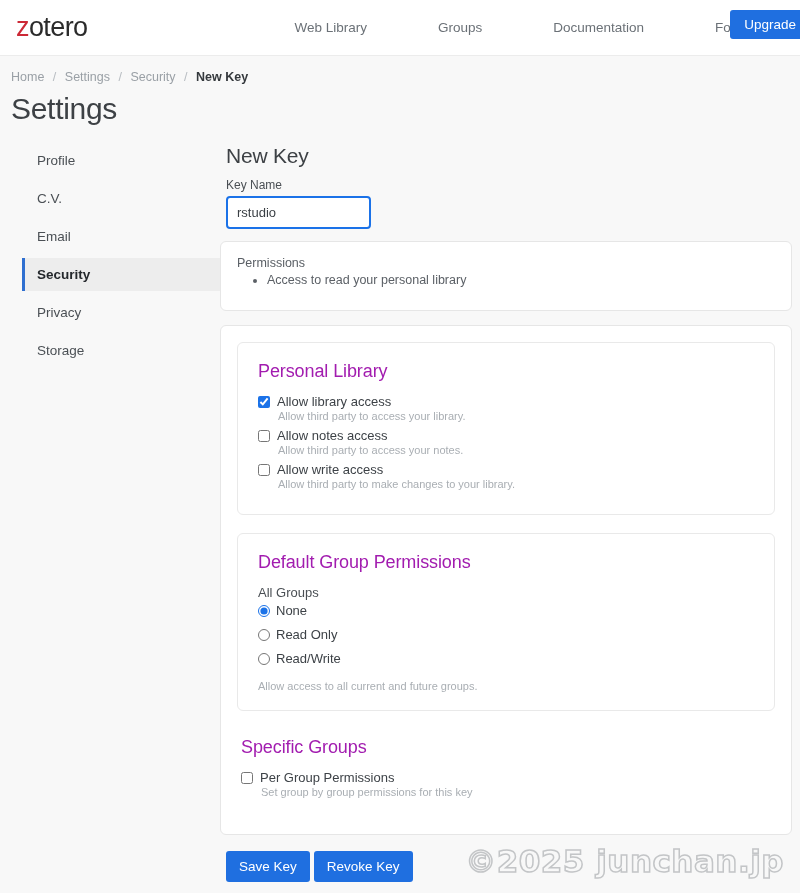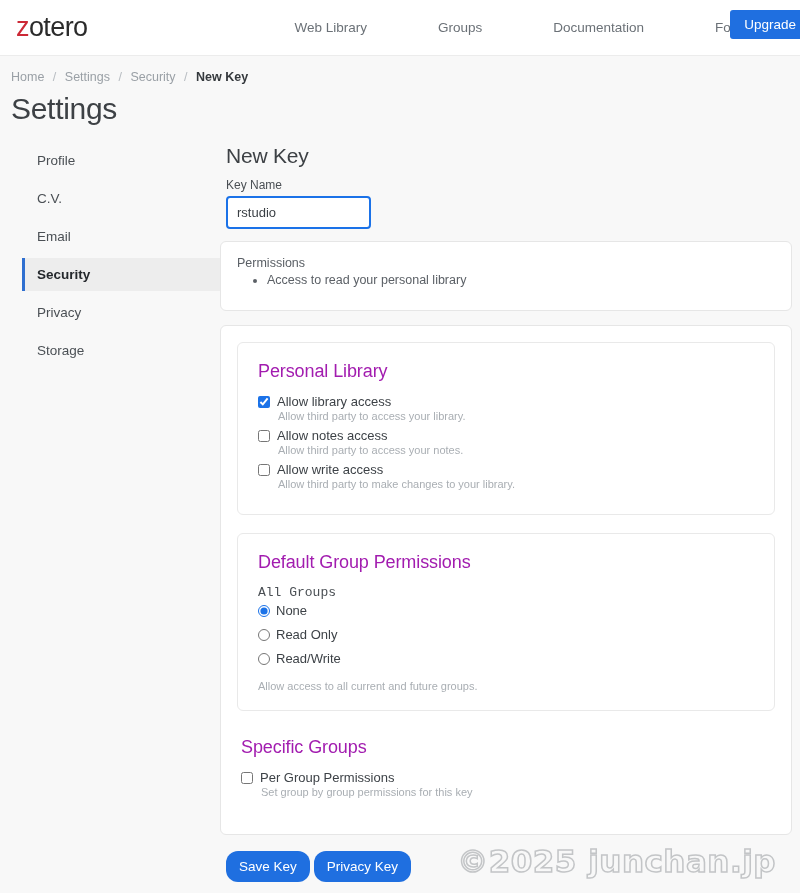"All Groups" .all-groups-label { font-family: Liberation Mono, monospace -> none }
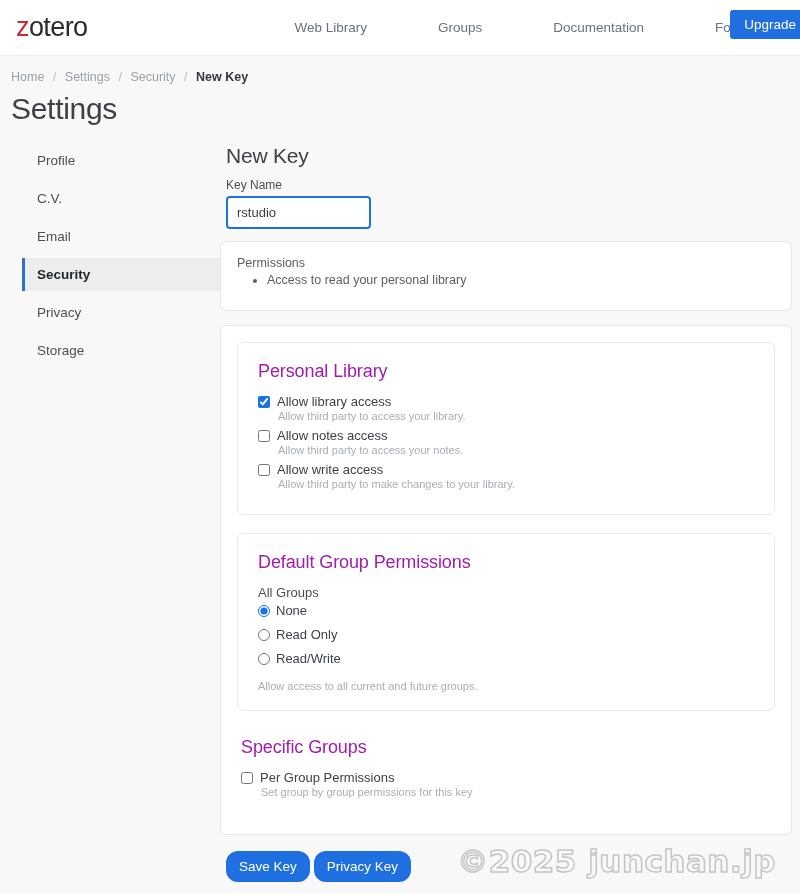"Save Key" .btn-primary { border-radius: 12px -> 3px }
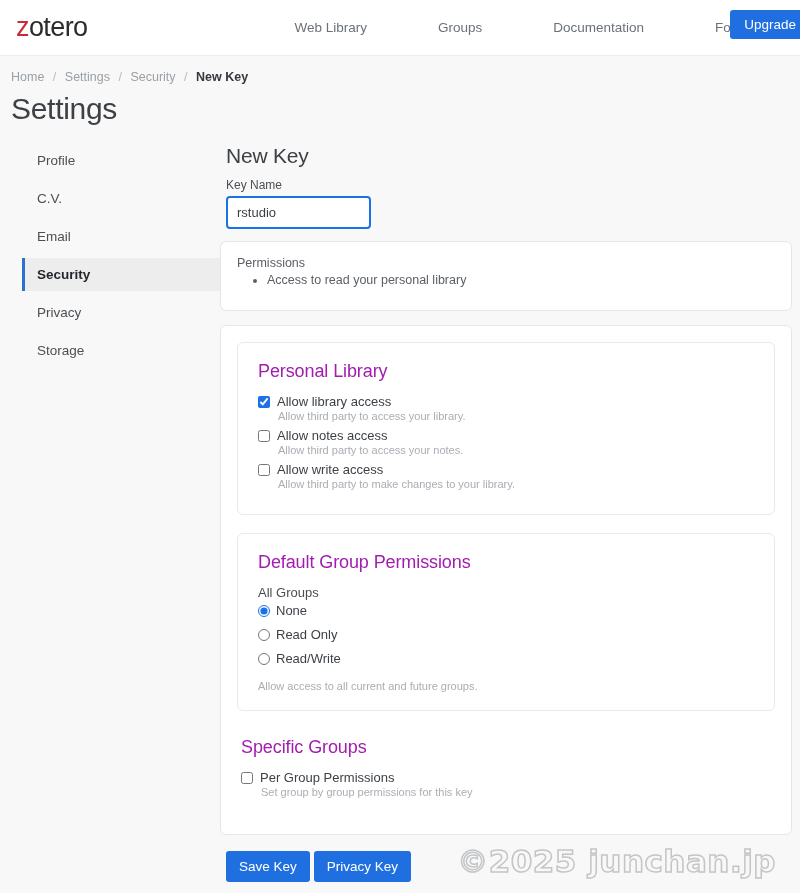"Privacy Key" button.btn-primary { text: Privacy -> Revoke }
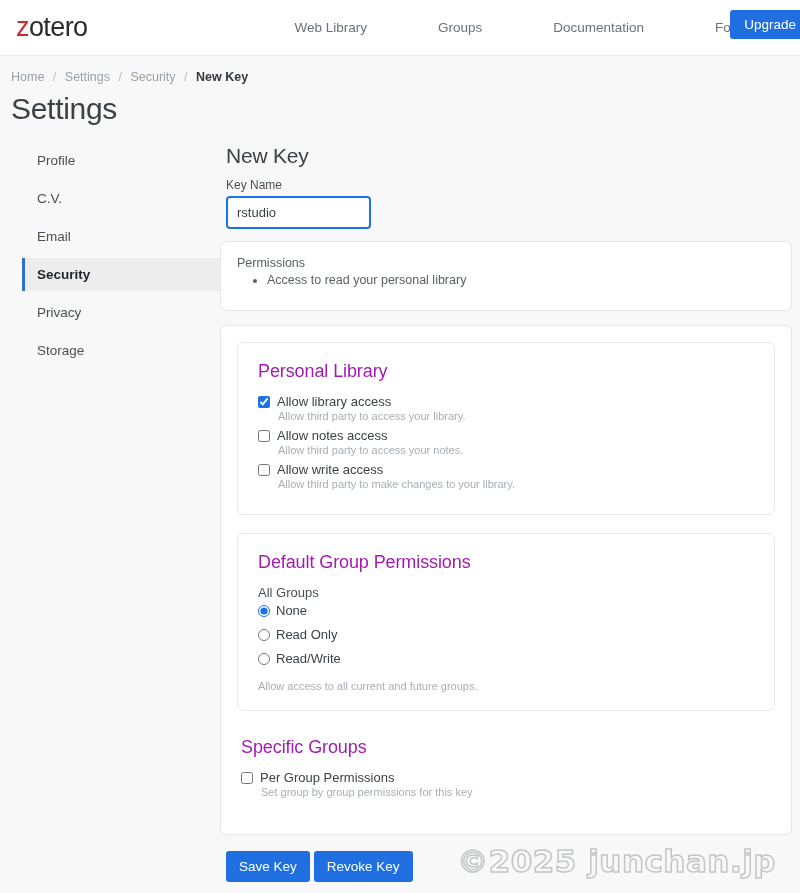"©2025 junchan.jp" .watermark { right: 24px -> 16px }
